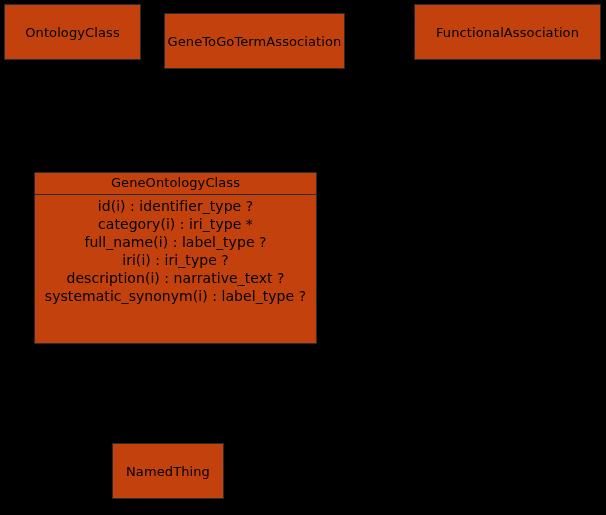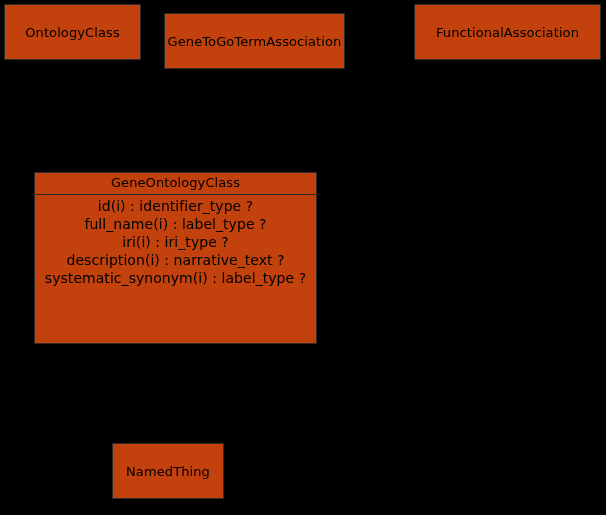"category(i) : iri_type *" div.attr-row { html: none -> <div>category(i) : iri_type *</div> }
